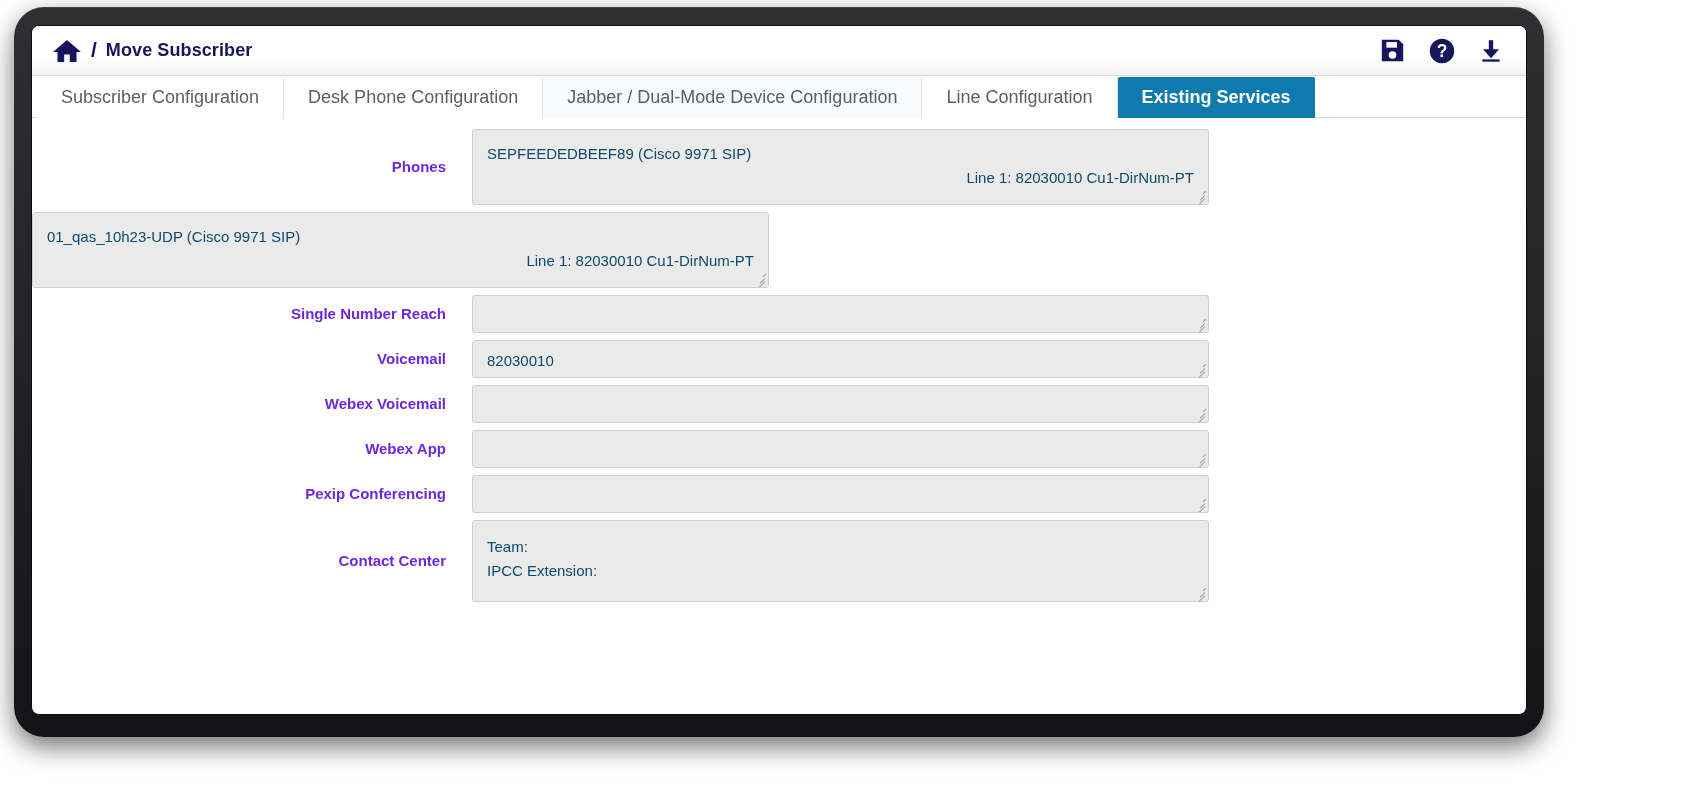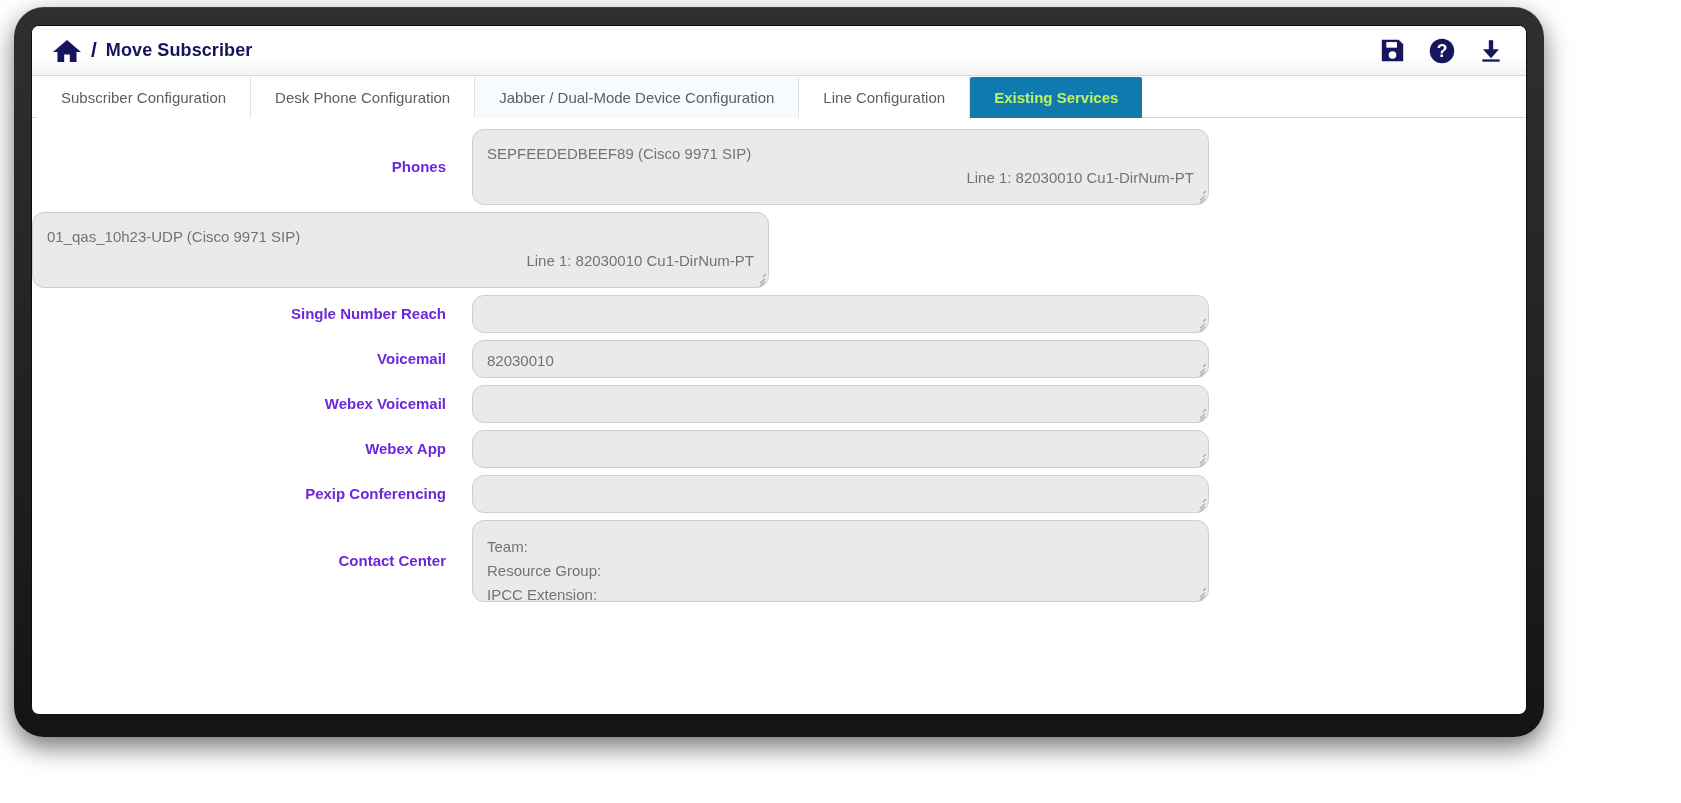"Subscriber Configuration" .tab { font-size: 15px -> 18px }
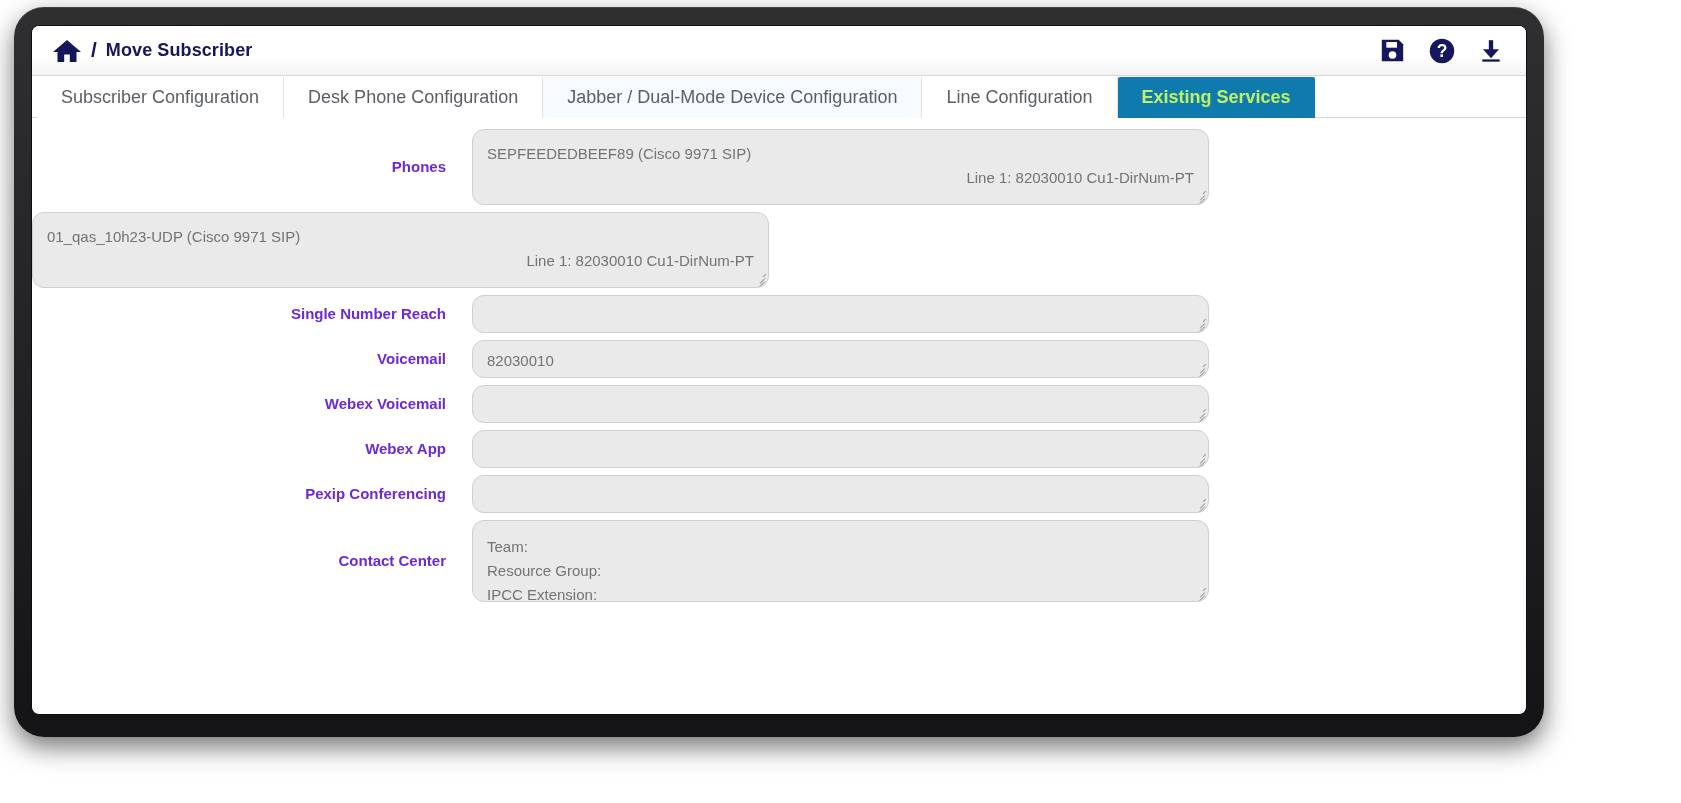"Existing Services" .tab.active { color: #bef264 -> #ffffff }
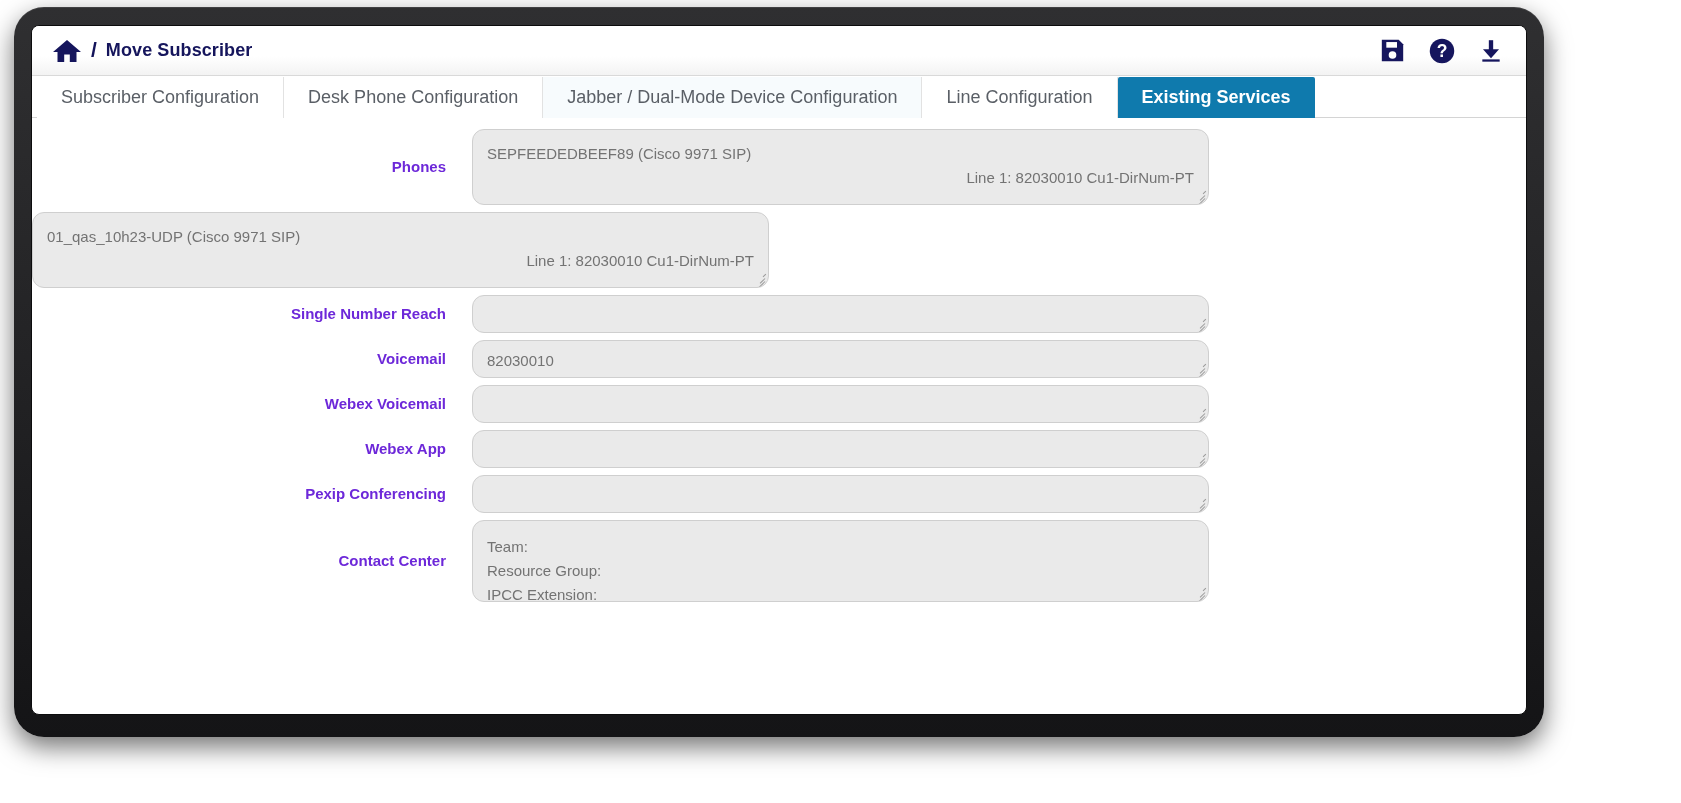"SEPFEEDEDBEEF89 (Cisco 9971 SIP)" .field { border-radius: 12px -> 3px; color: #737373 -> #0c4a6e }
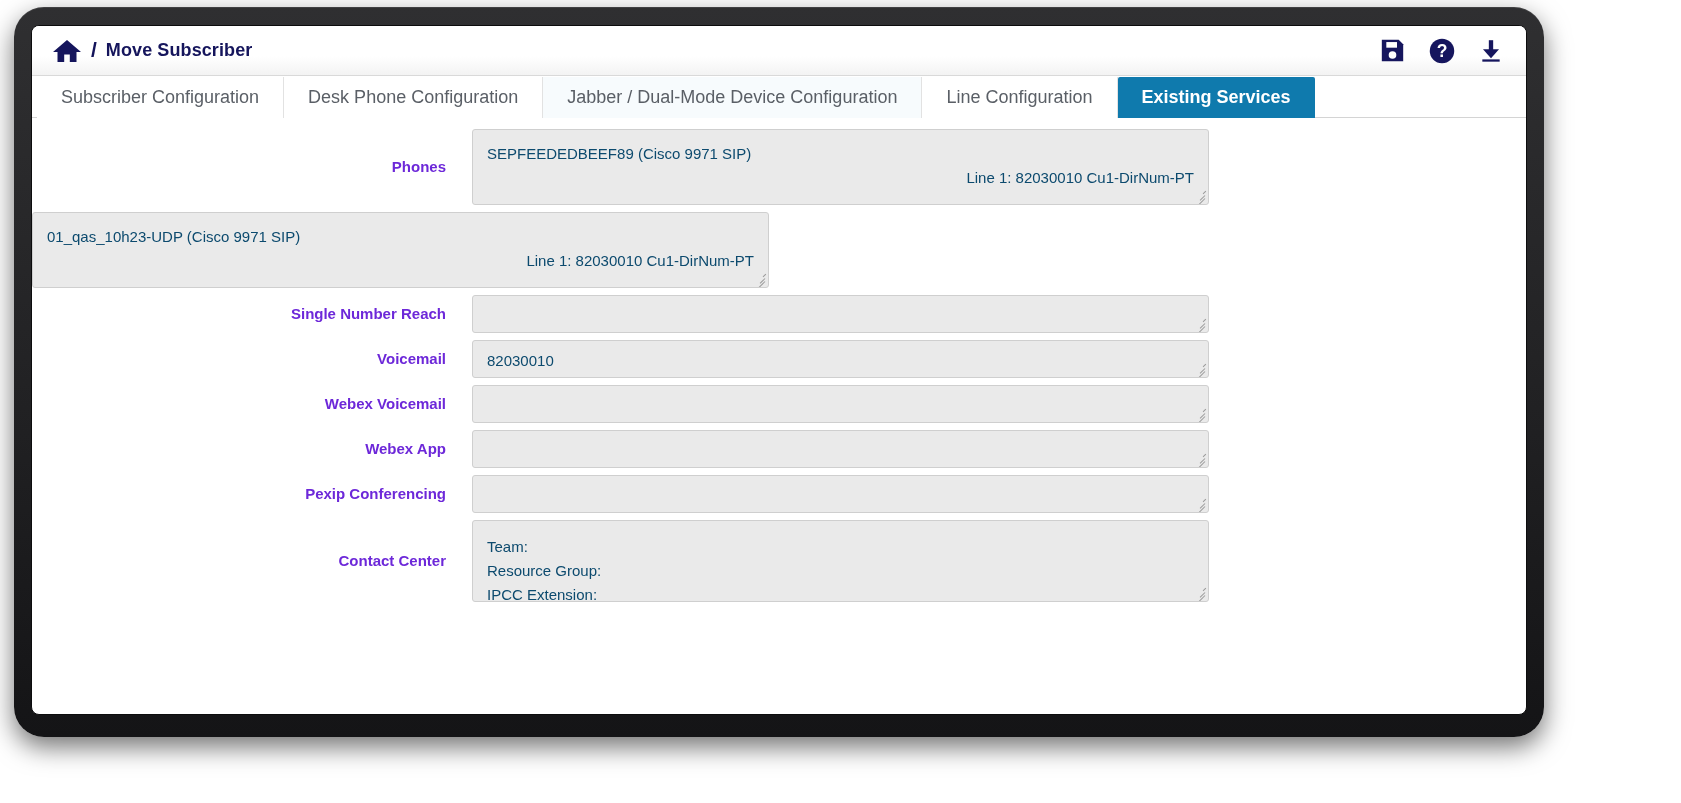"Resource Group:" span.ln { html: <span>Resource Group:</span> -> none }
